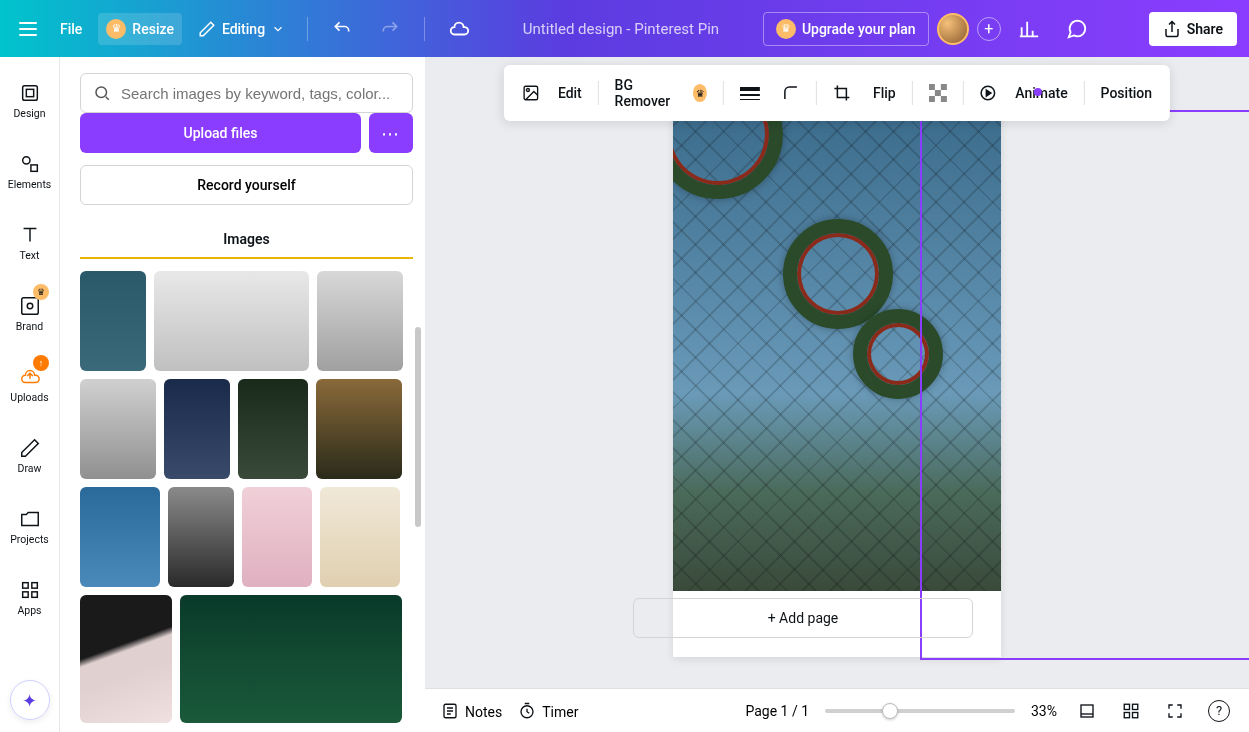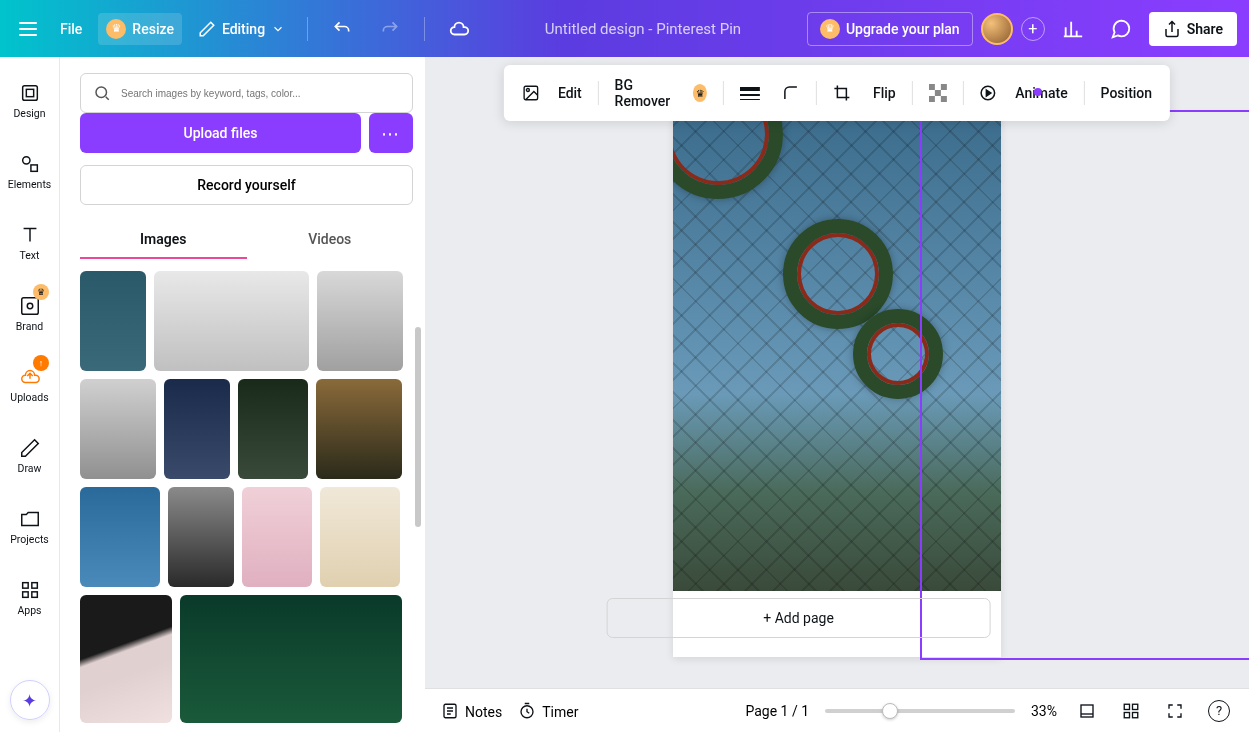"Share" .share-btn { margin-left: none -> 44px }
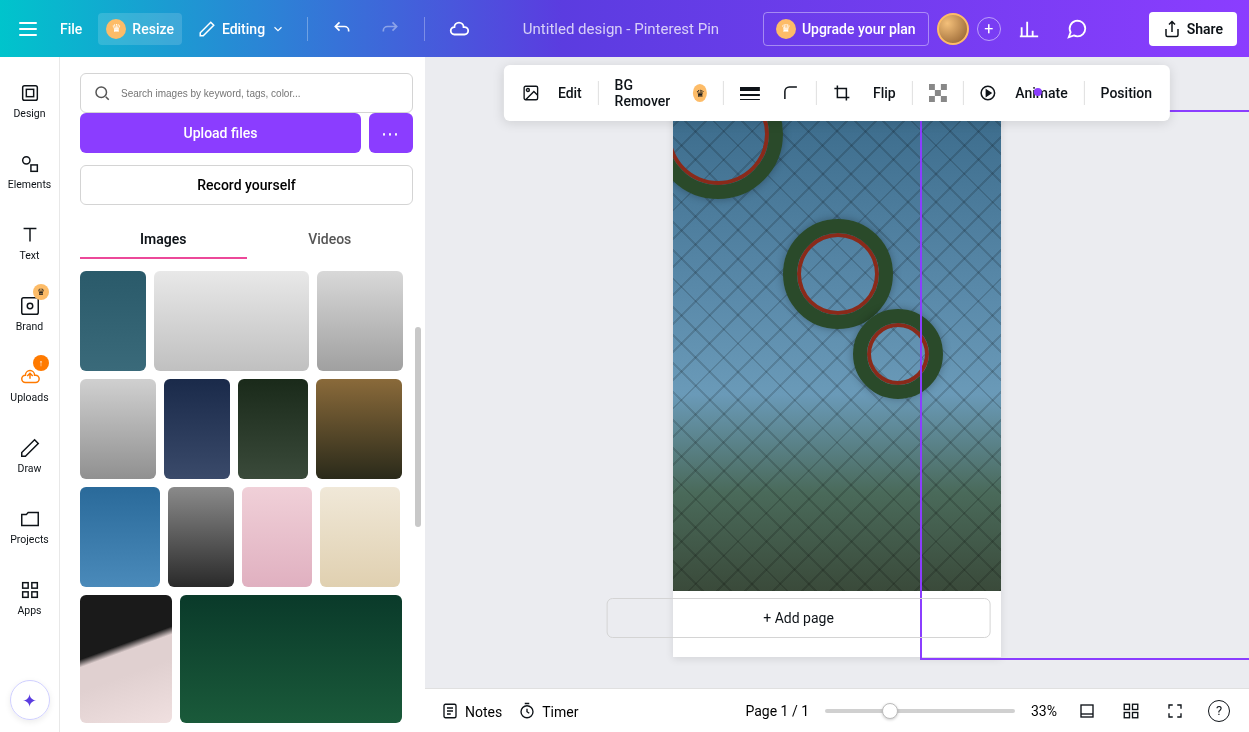"Search images by keyword, tags," .search-box input { font-size: 10px -> 15px }
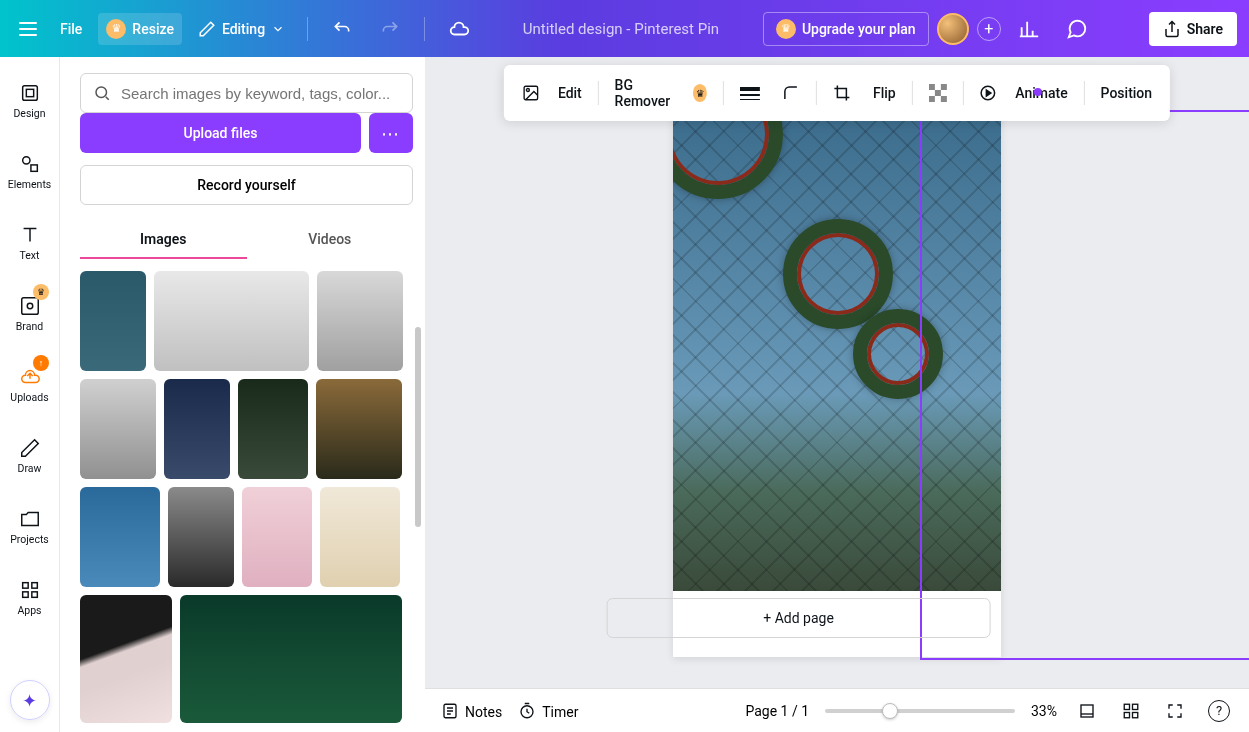"Images" .tab.active { border-bottom: 2px solid #ec4899 -> 2px solid #eab308 }
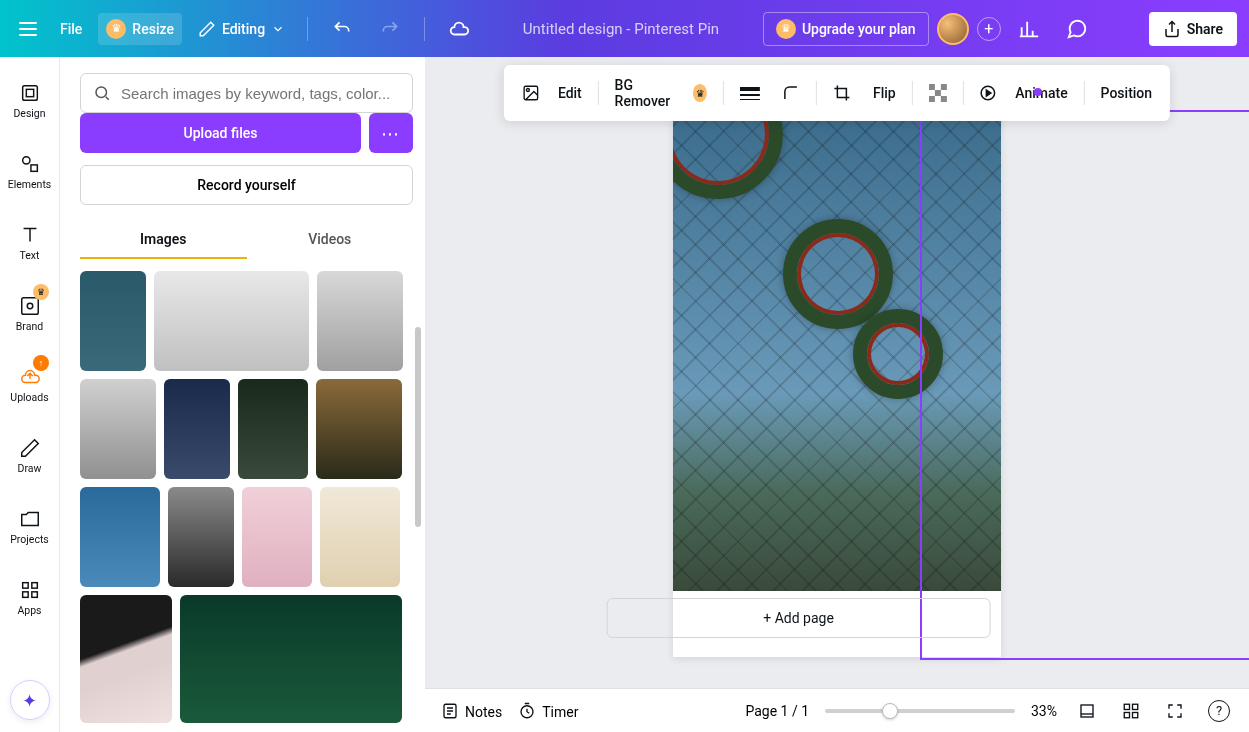"Videos" div.tab { html: <div>Videos</div> -> none }
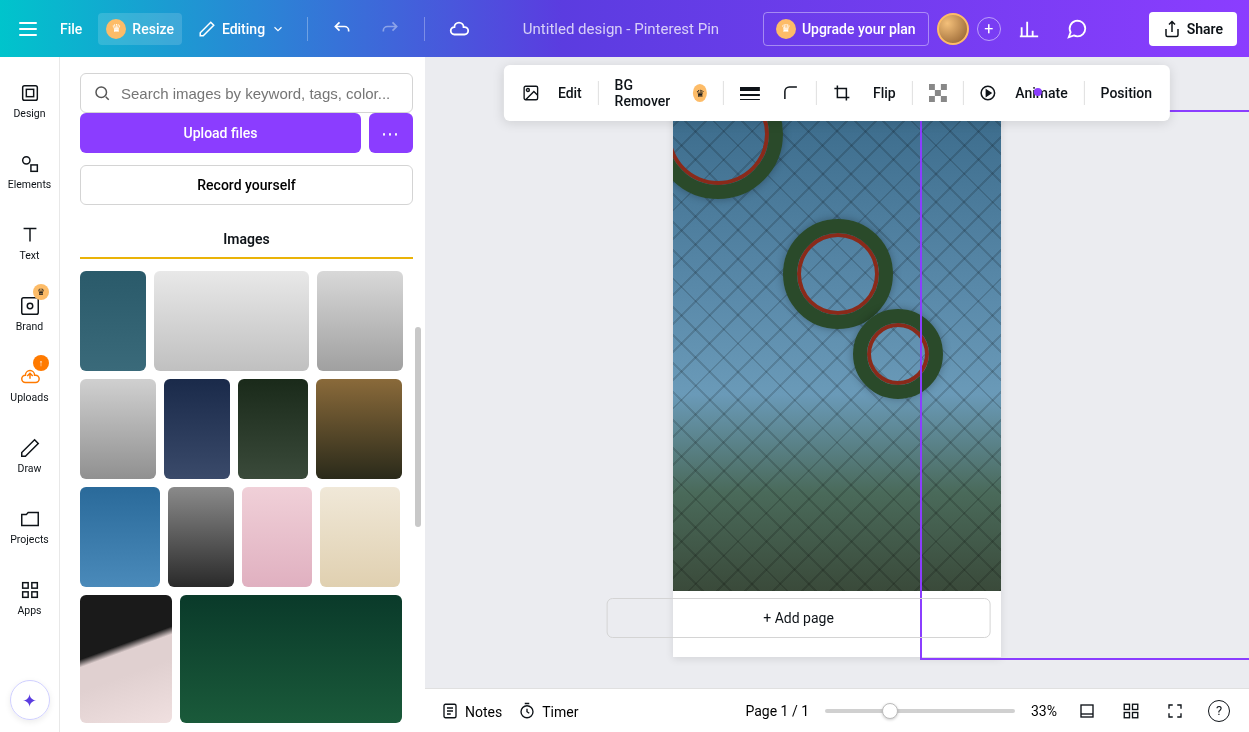"+ Add page" .add-page { width: 384px -> 340px }
